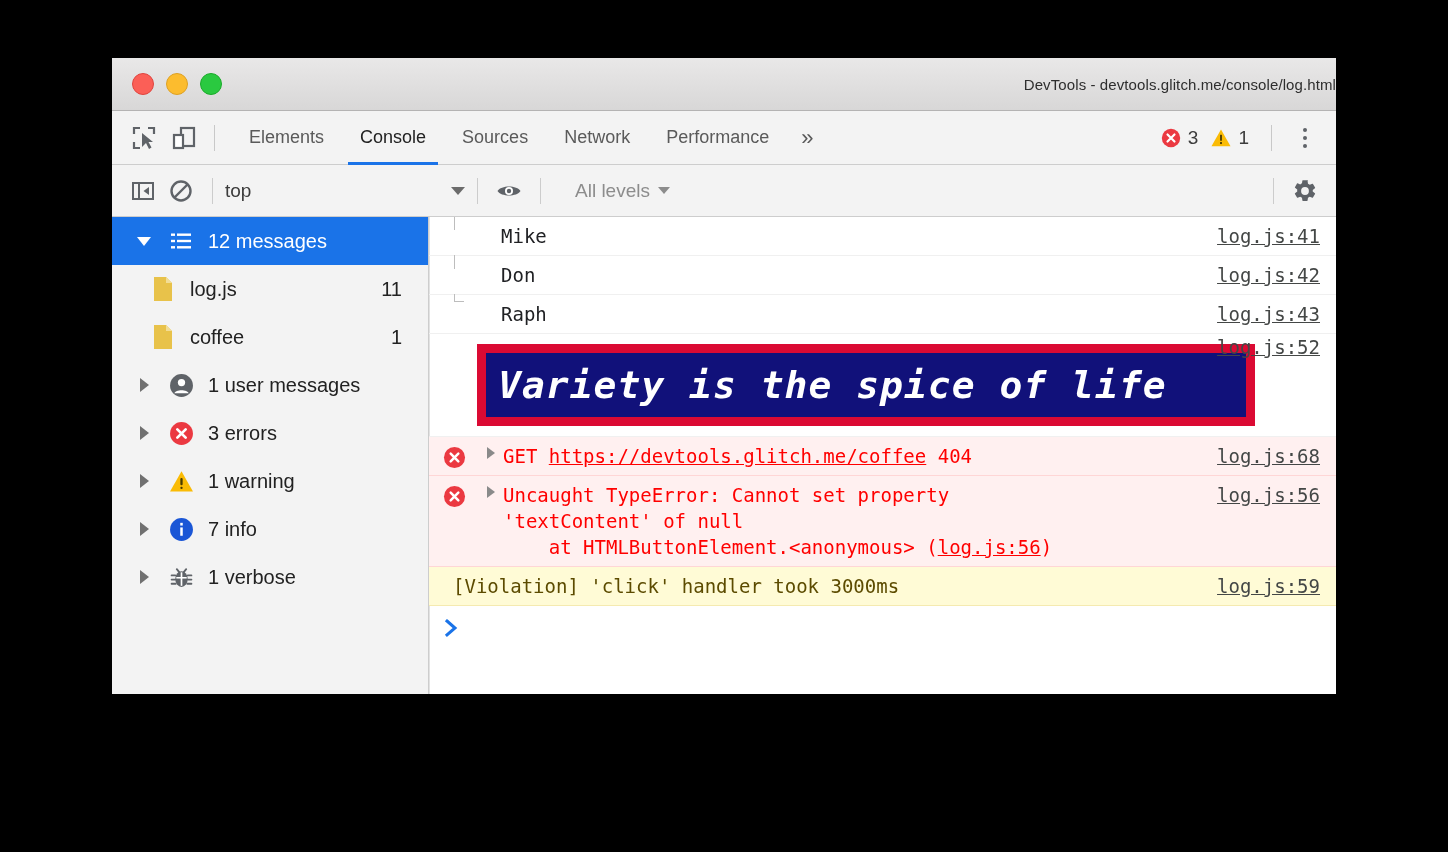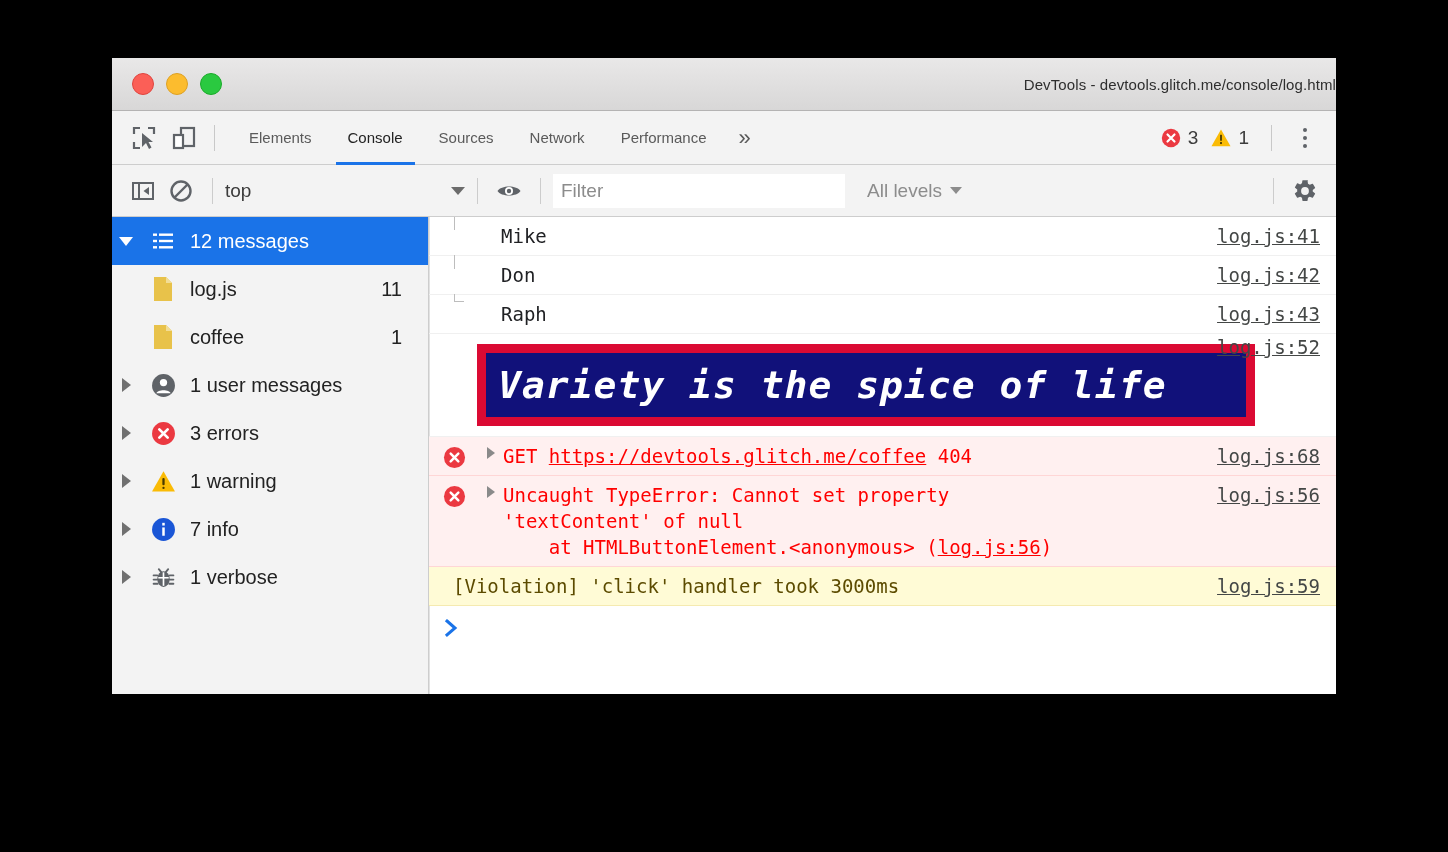"Elements" .tab { font-size: 15px -> 18px }
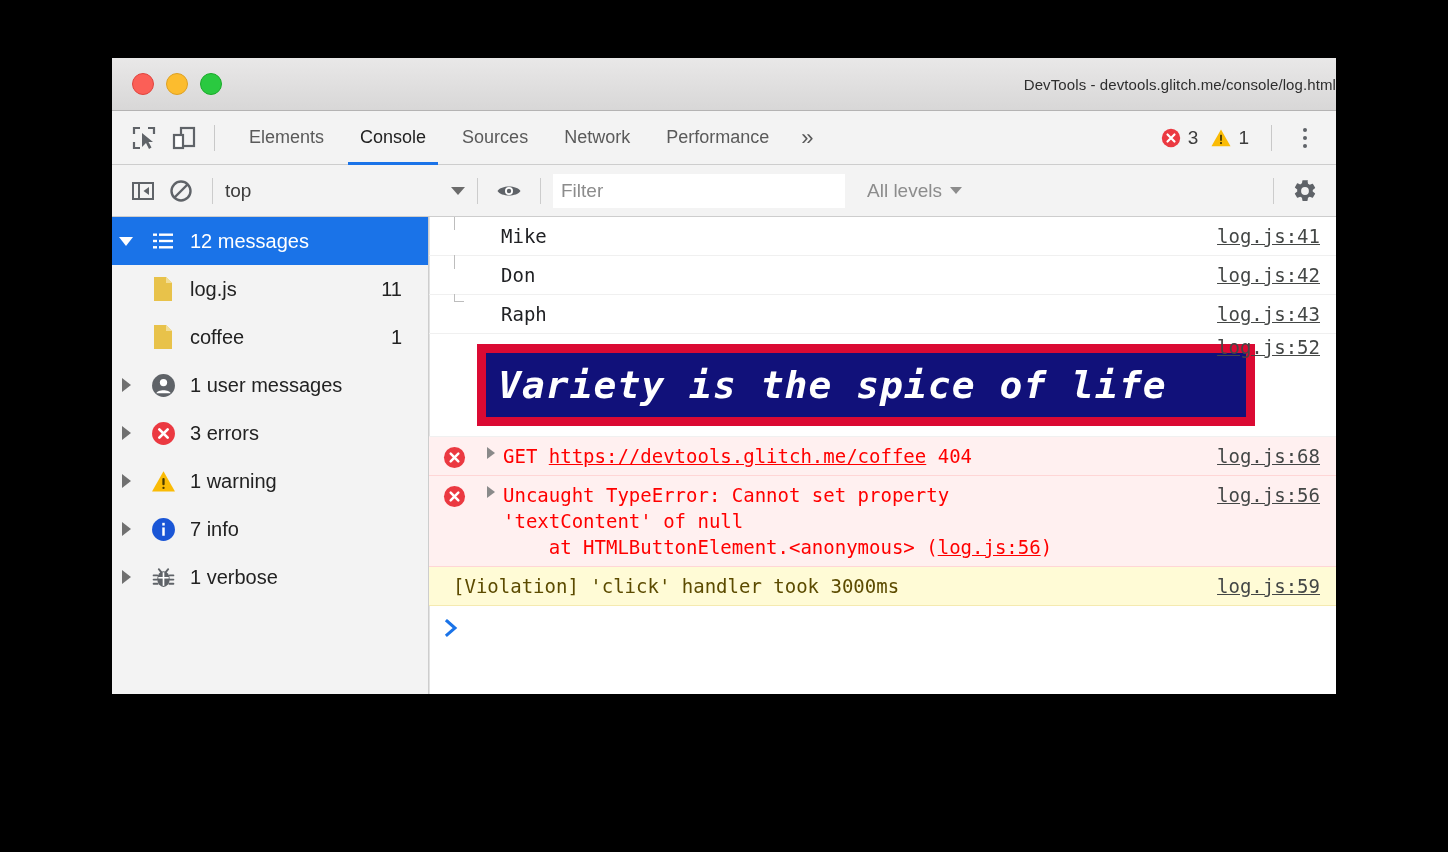"Filter" input.filter-input { html: <input> -> none }
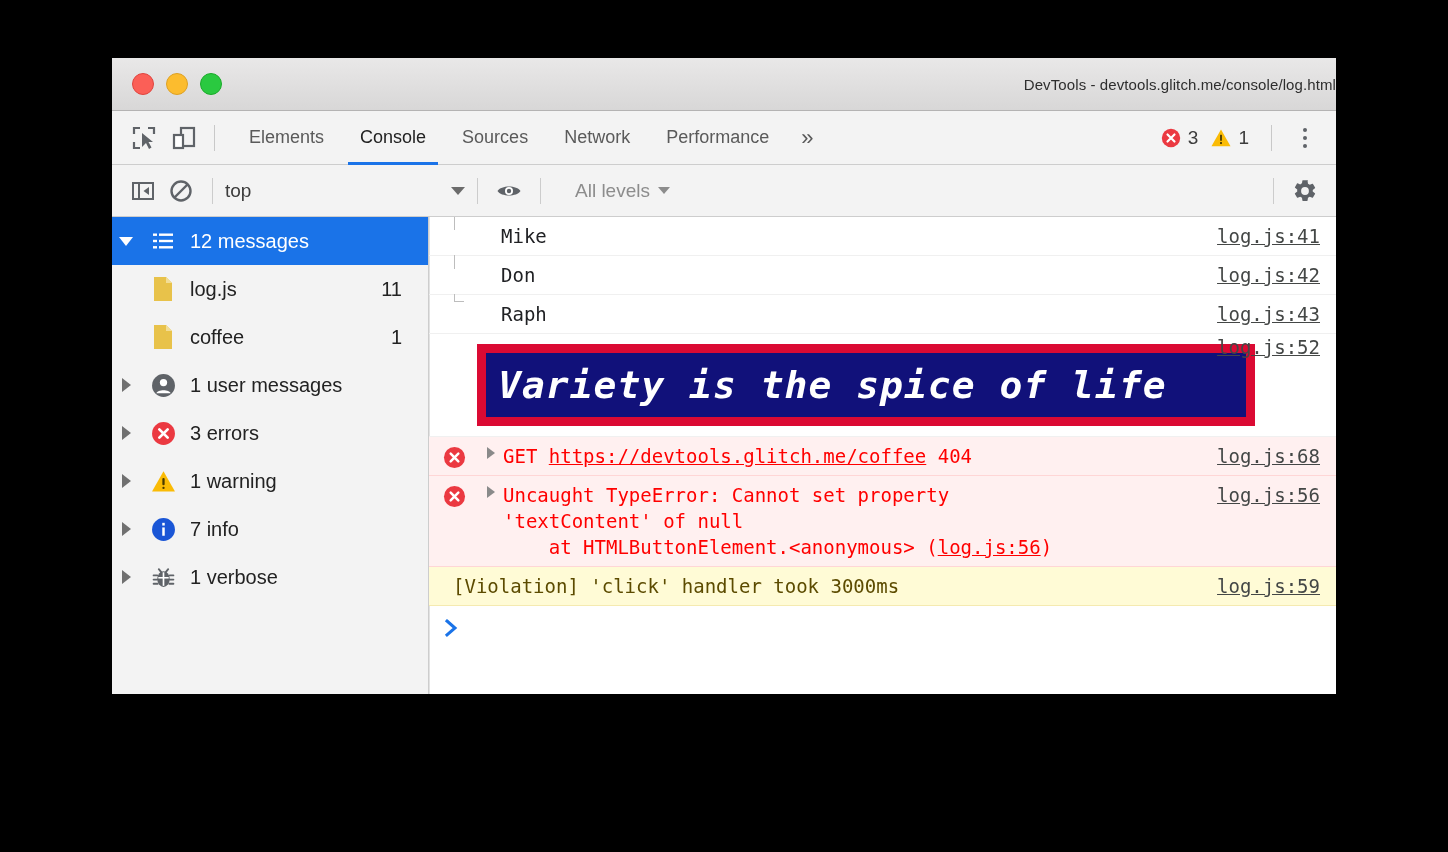"12 messages" .tree-row { padding-left: 4px -> 22px }
